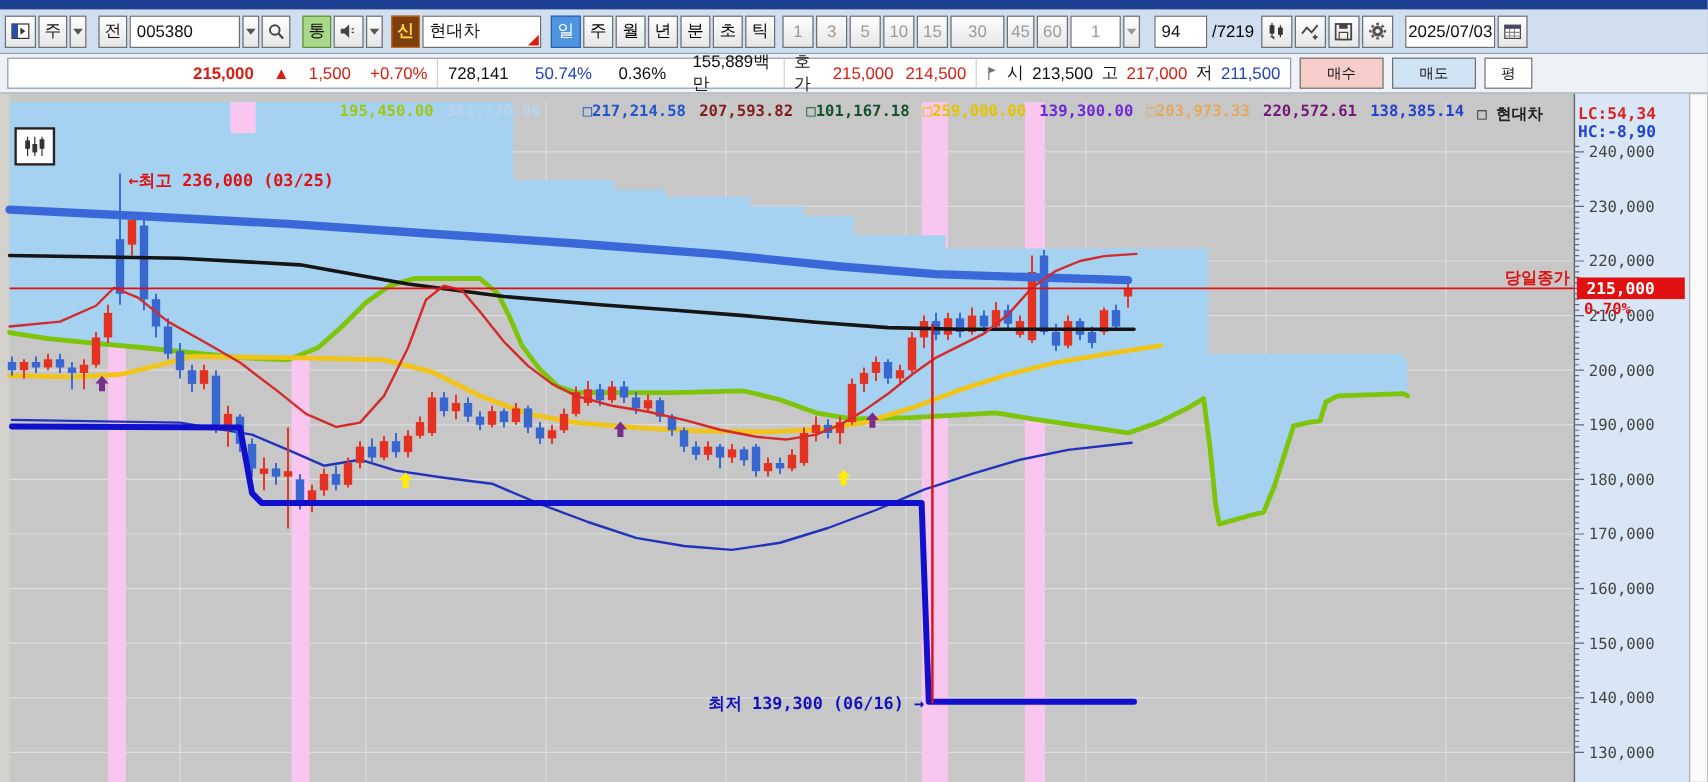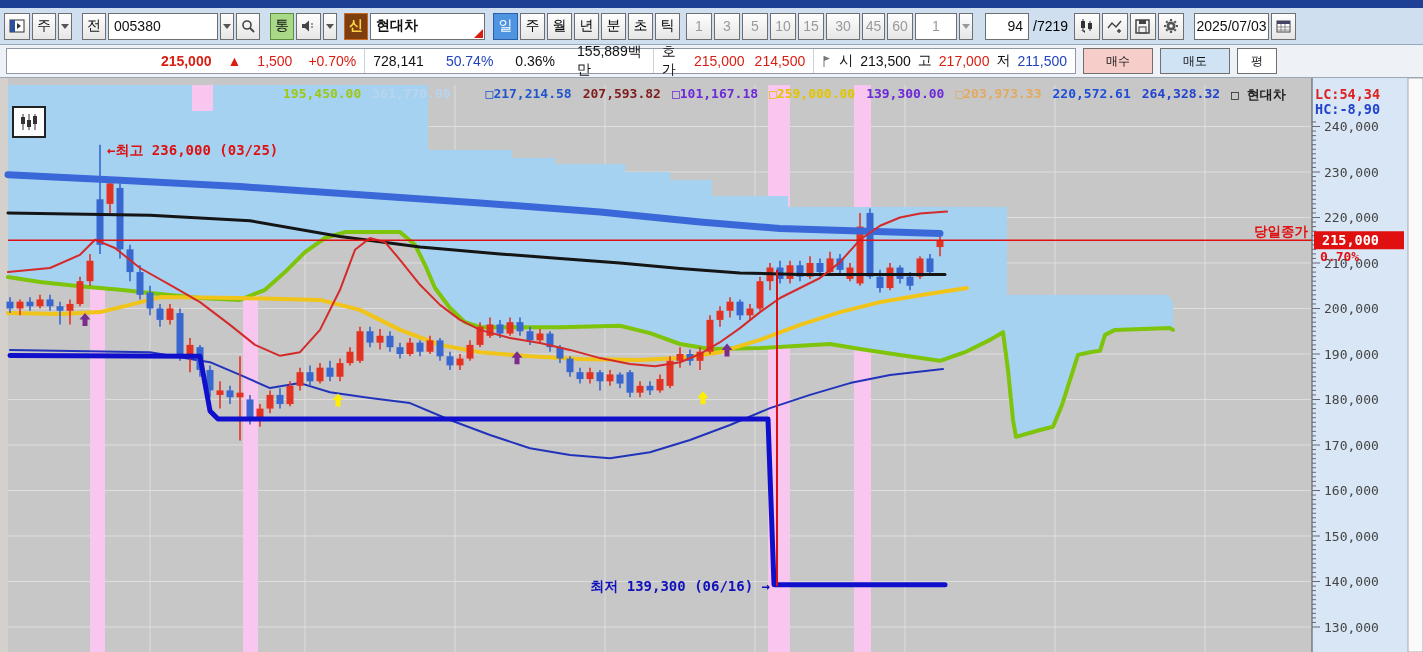"005380" div.field { width: 110px -> 92px }
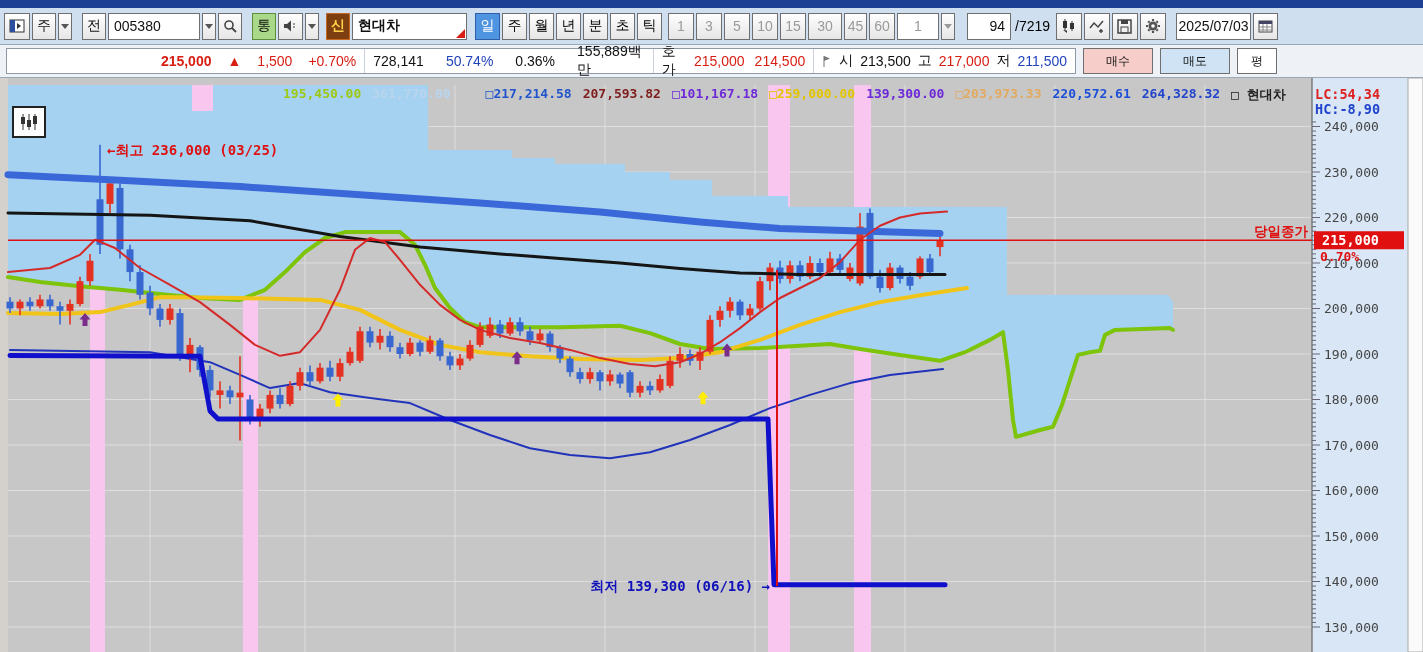"현대차" div.field { font-weight: bold -> normal; width: 115px -> 99px }
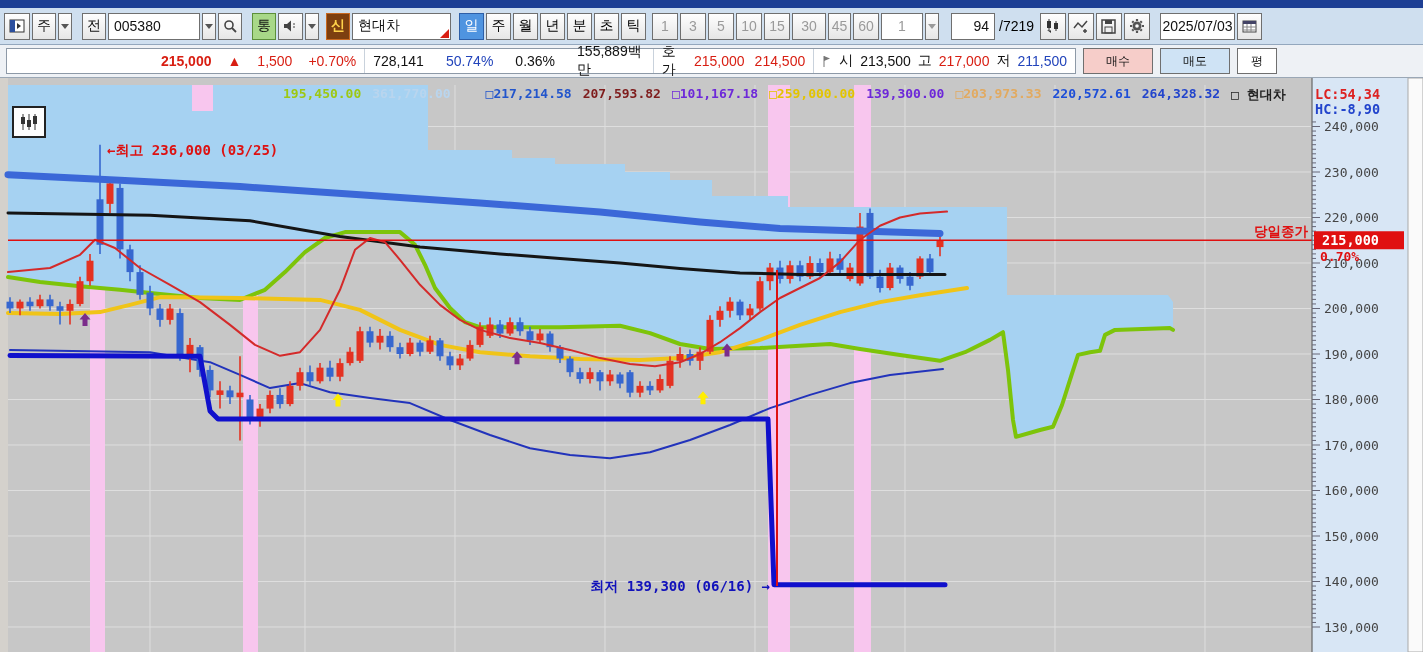"30" div.tab { width: 34px -> 45px }
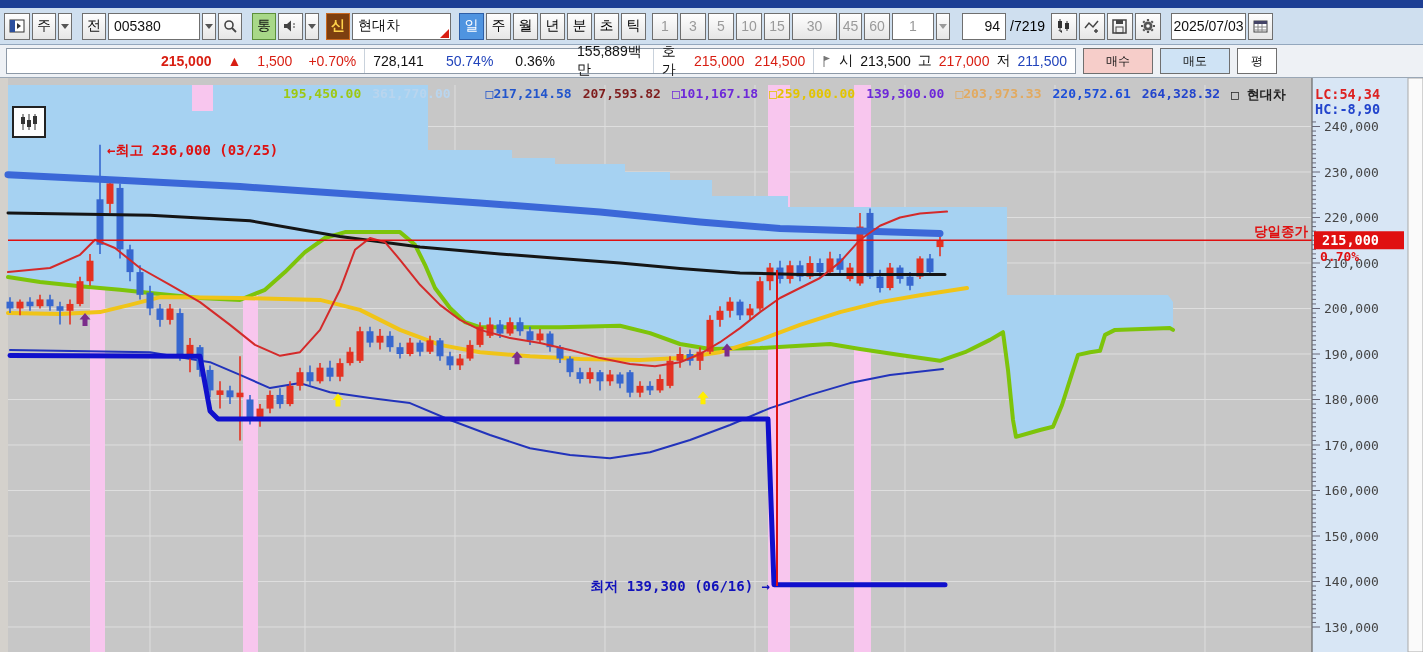"94" div.field { justify-content: flex-end -> flex-start }
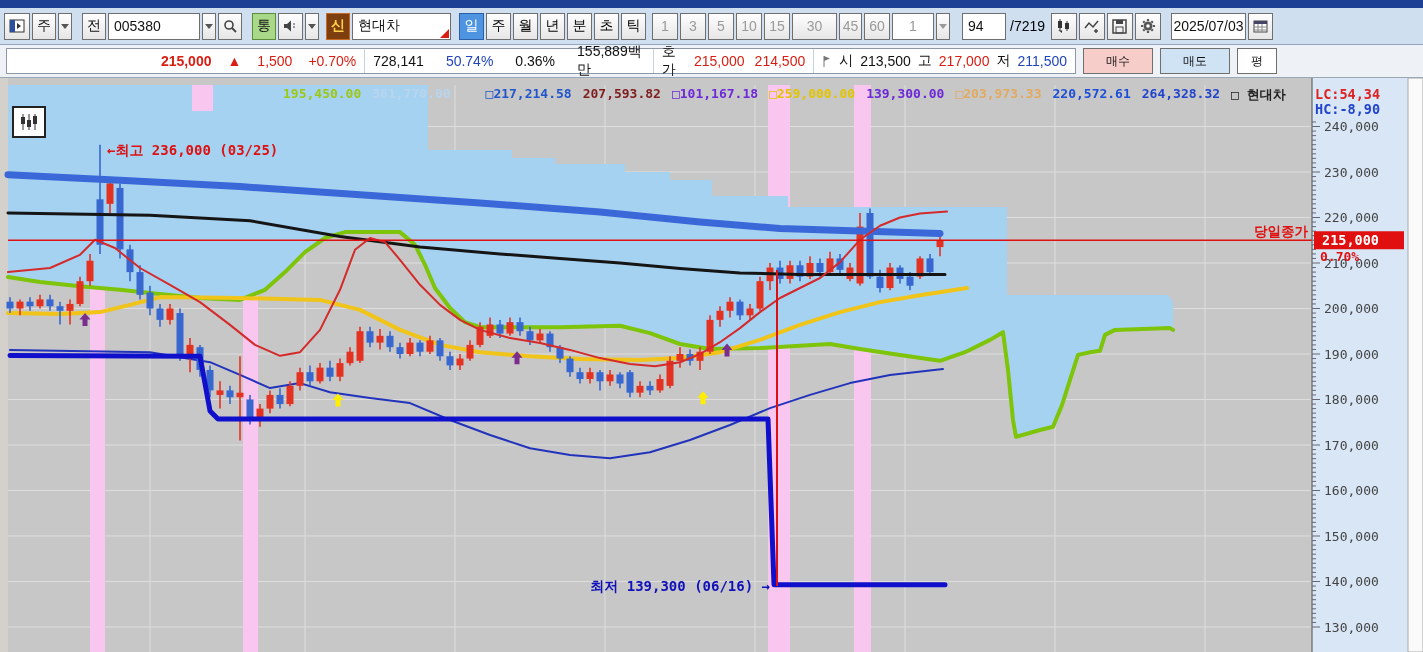"□101,167.18" span { color: #6d28d9 -> #14532d }
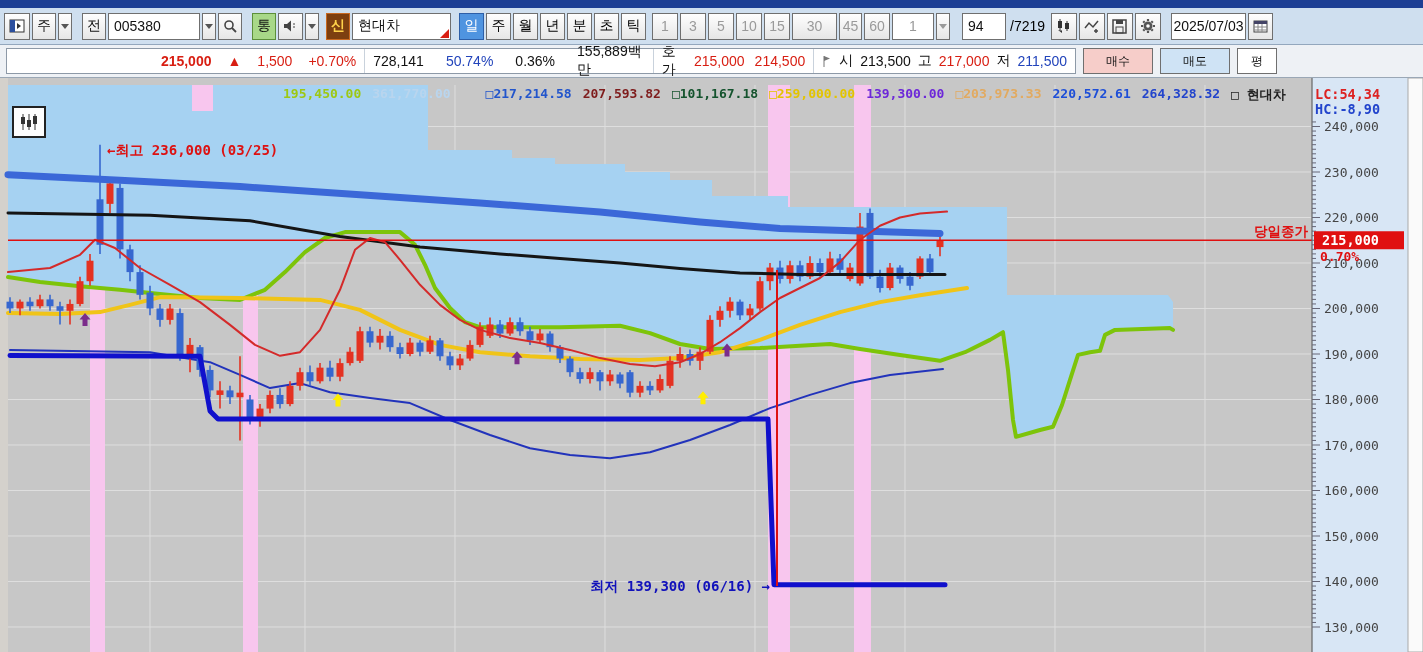"220,572.61" span { color: #1d4ed8 -> #701a75 }
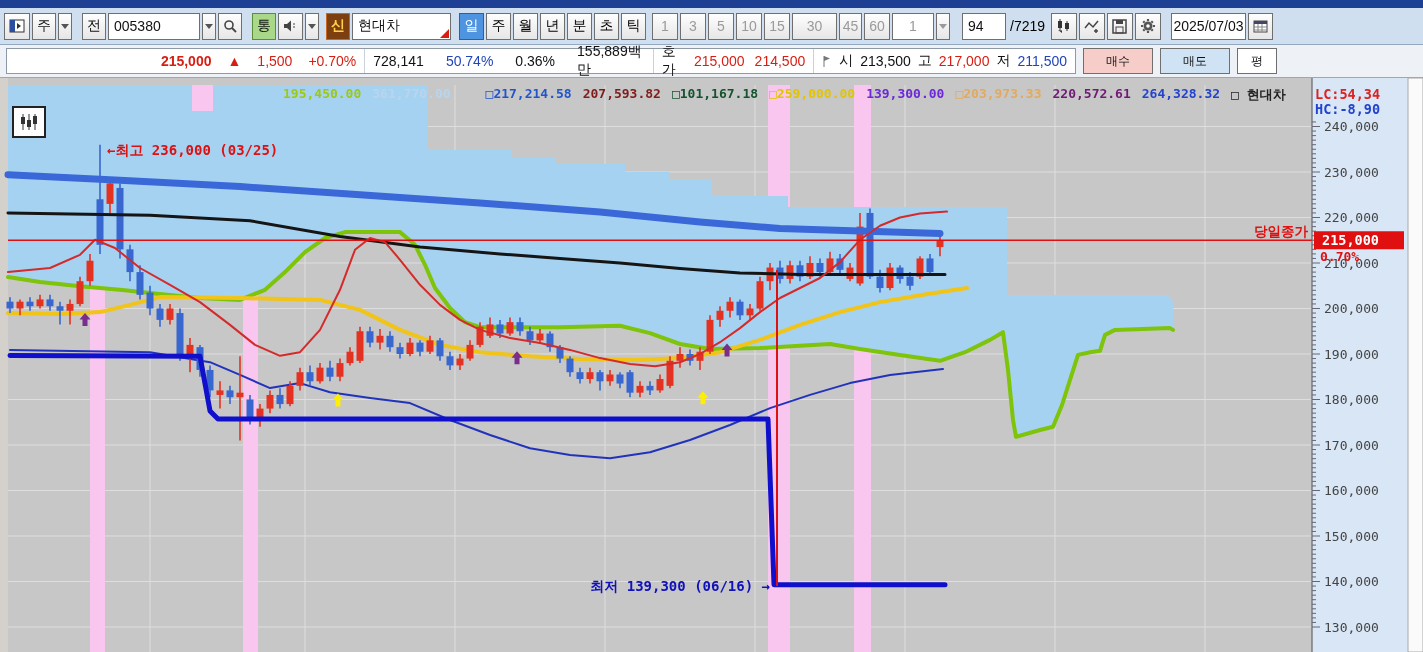"264,328.32" span { text: 264,328.32 -> 138,385.14 }
